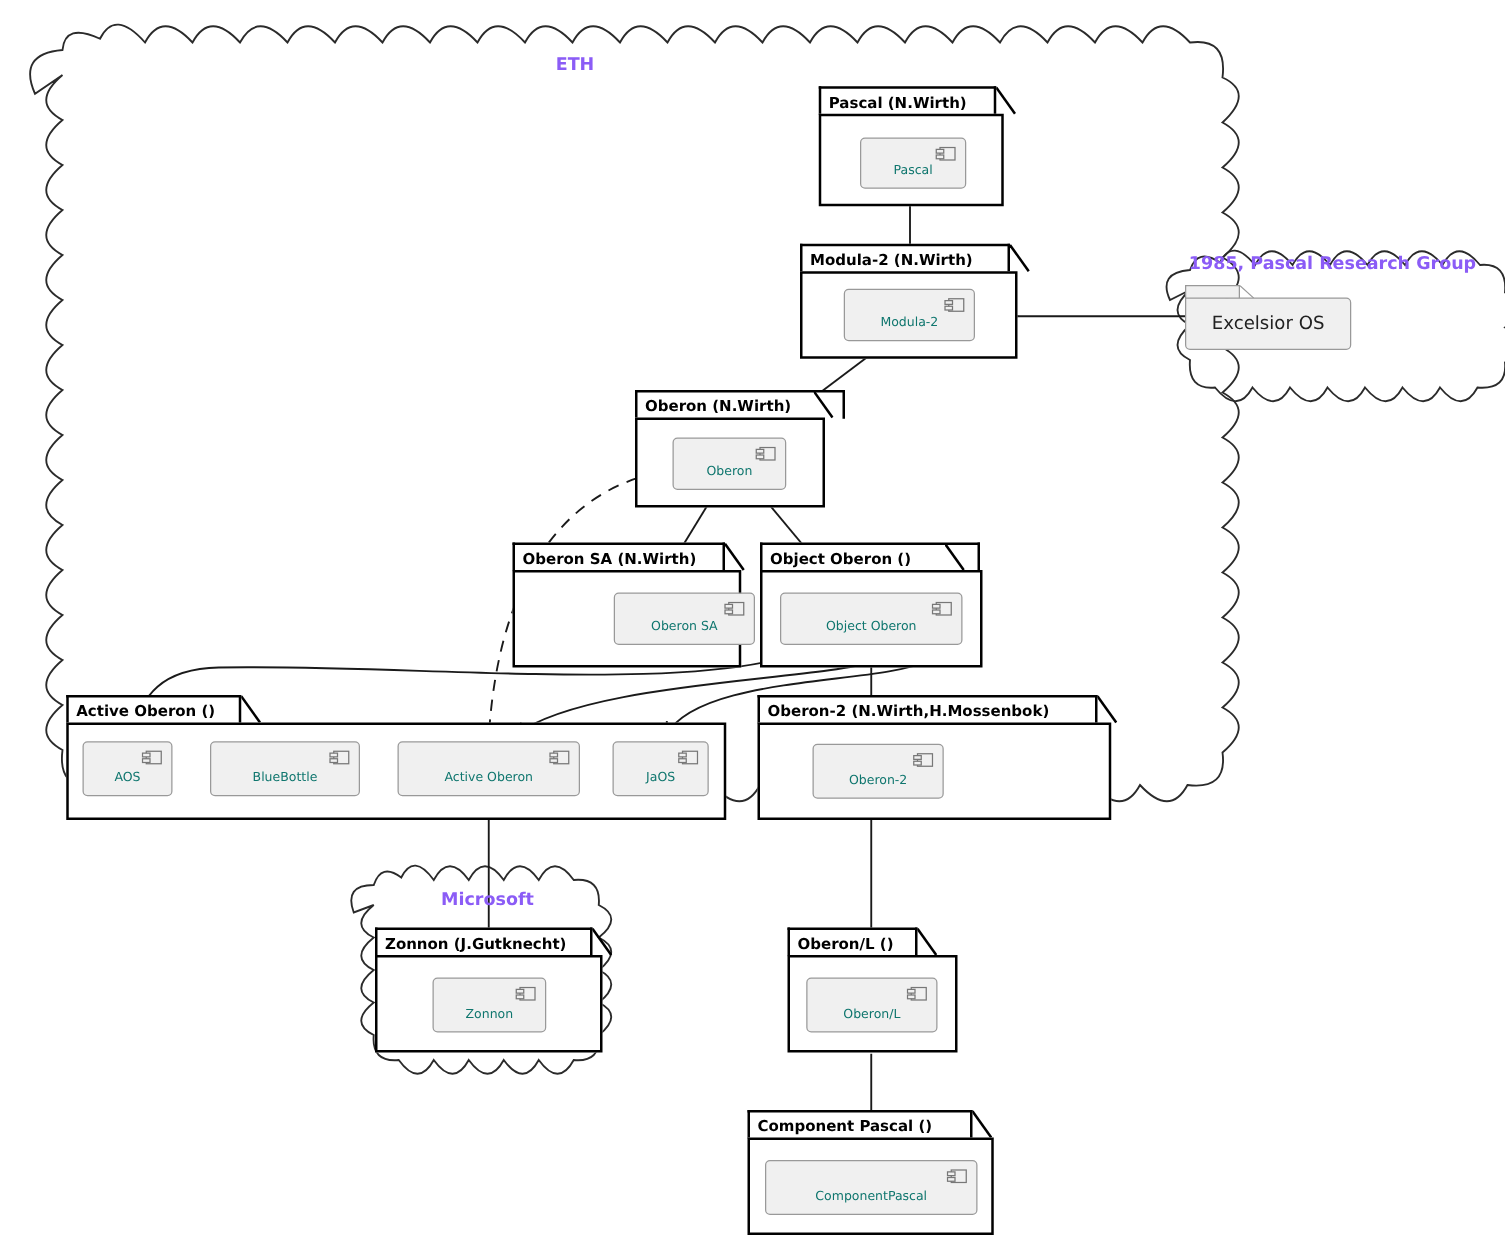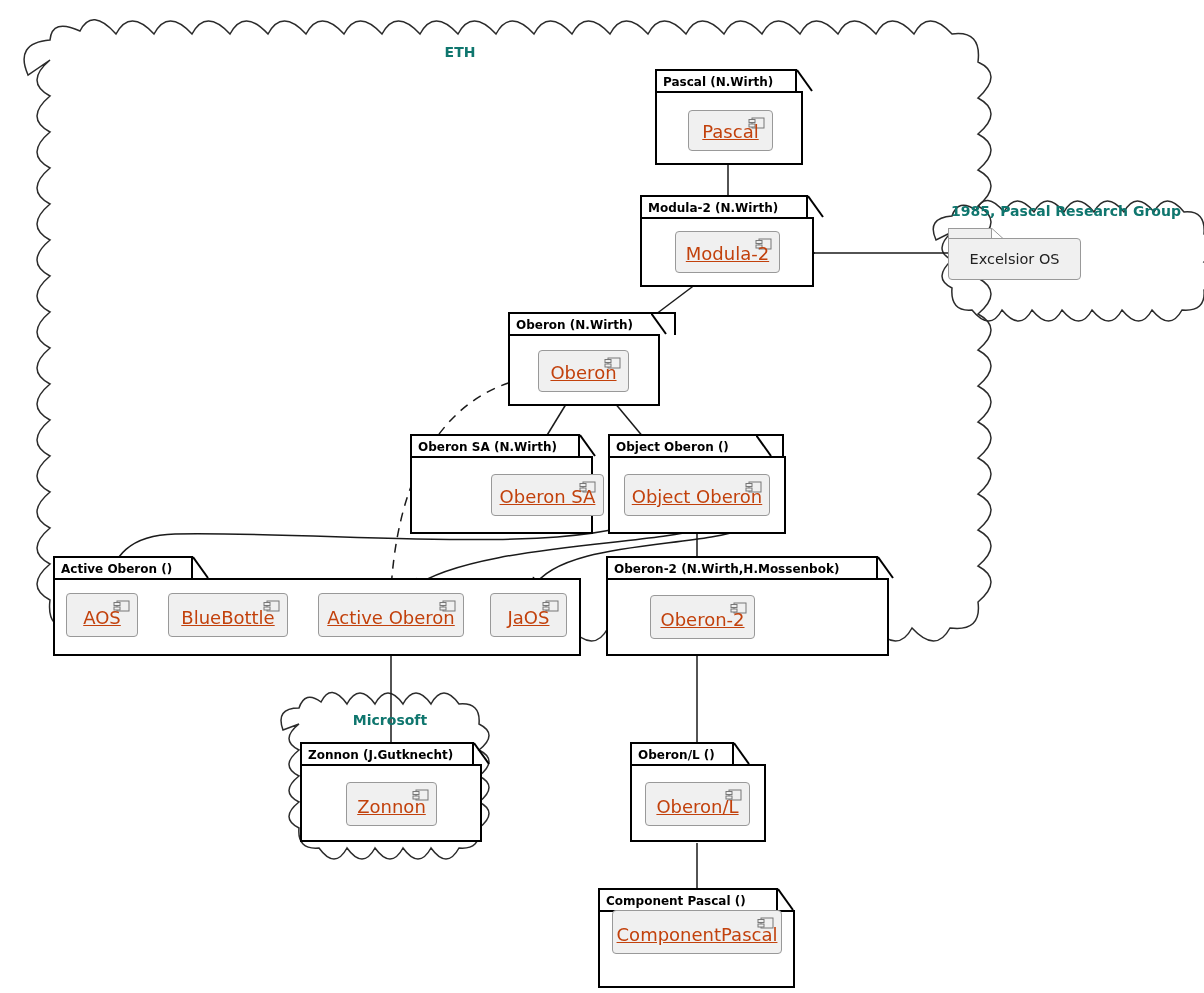"ETH" .cloud-label { color: #0f766e -> #8b5cf6 }
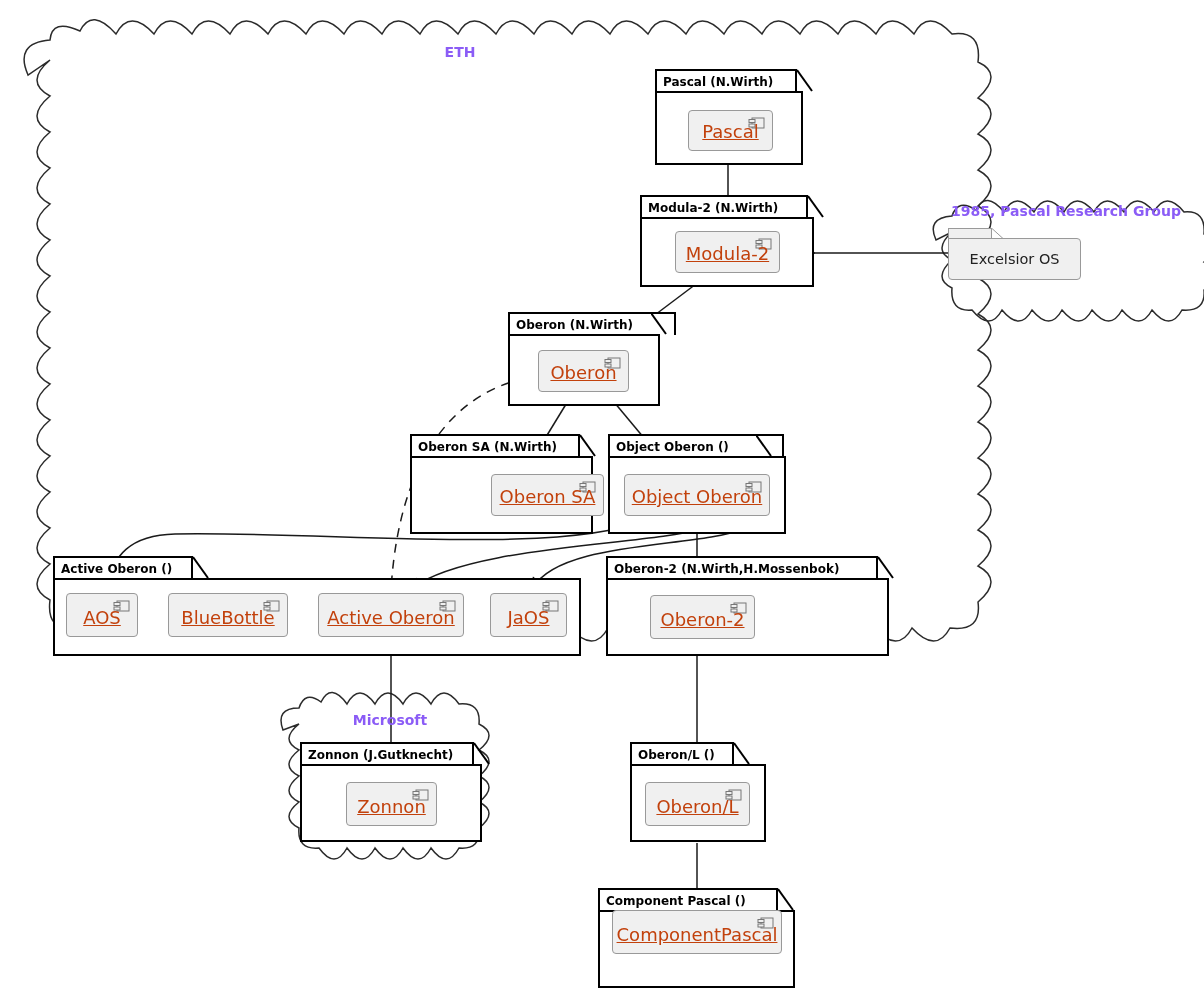"Pascal" .comp-label { color: #c2410c -> #0f766e; font-size: 18px -> 10px; text-decoration: underline -> none }
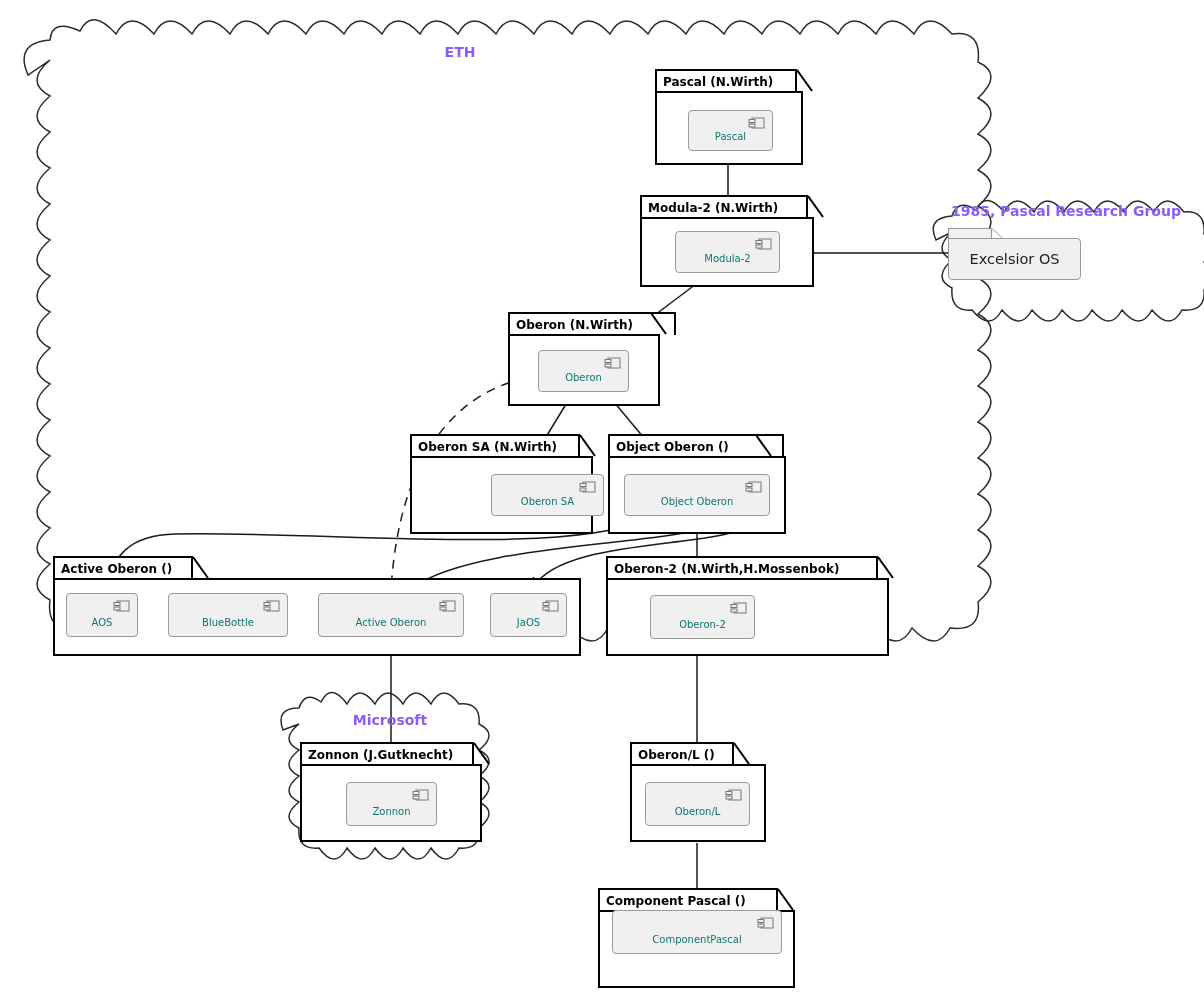"ComponentPascal" div.comp { top: 22px -> 40px }
